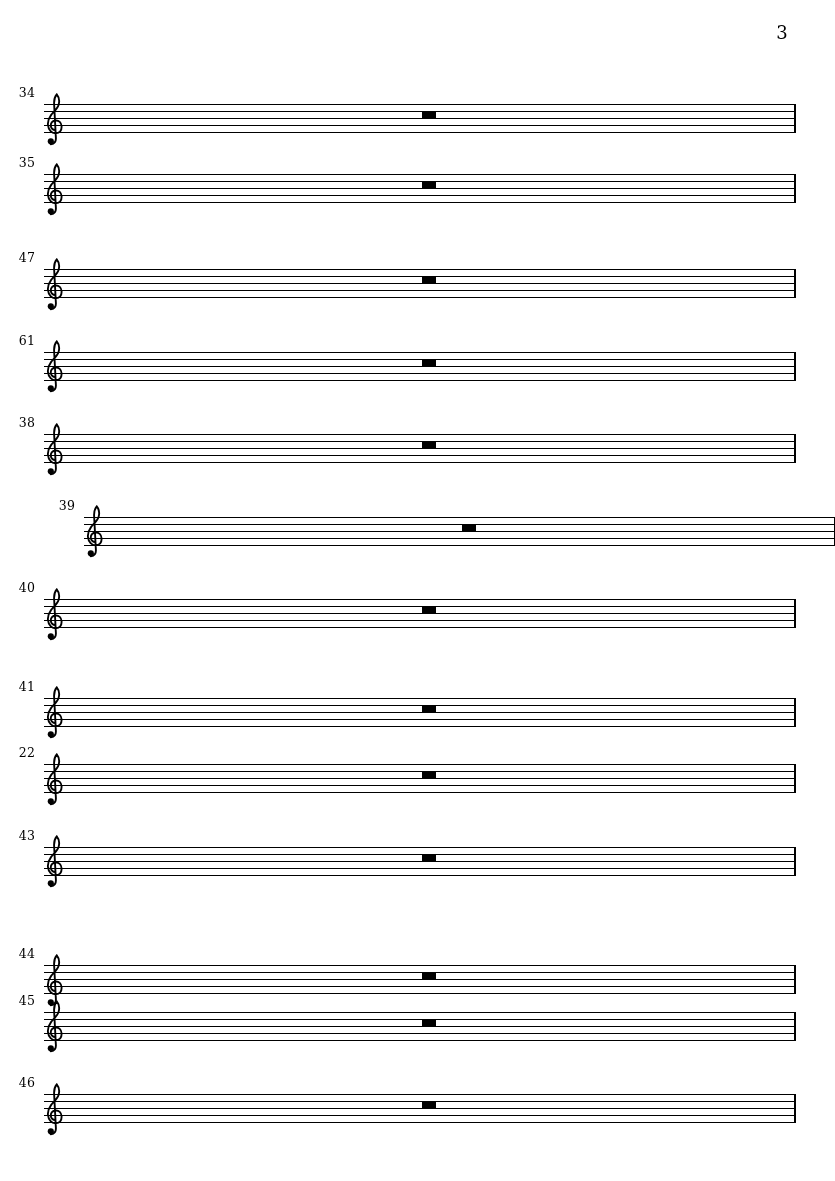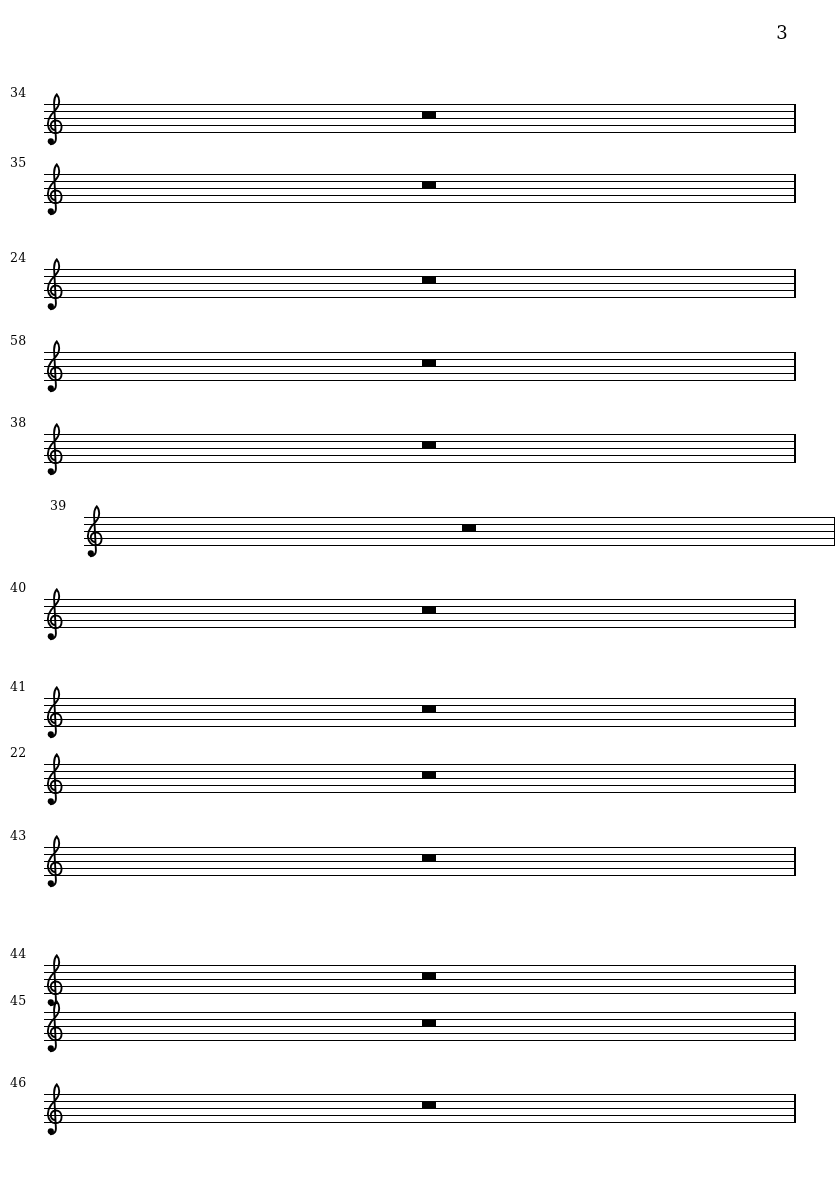"34" .measure-number { text-align: left -> center }
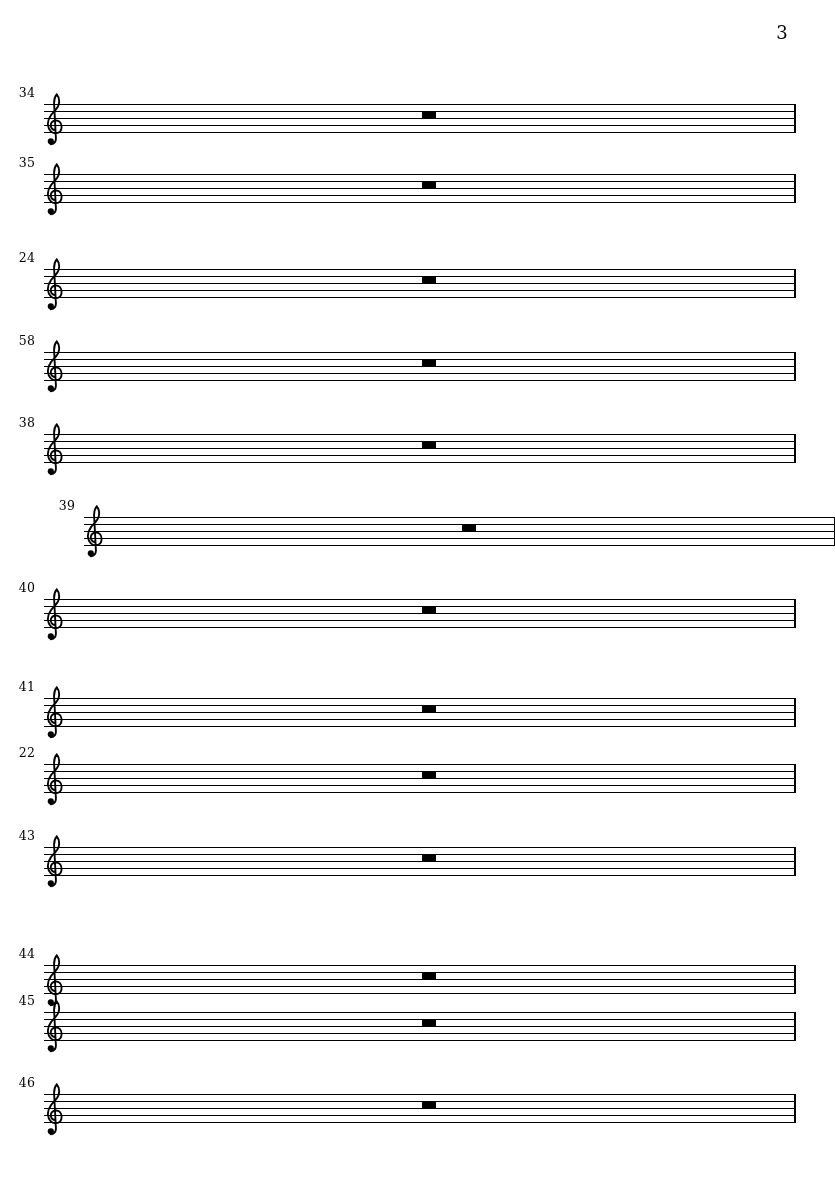"24" div.measure-number { text: 24 -> 47 }
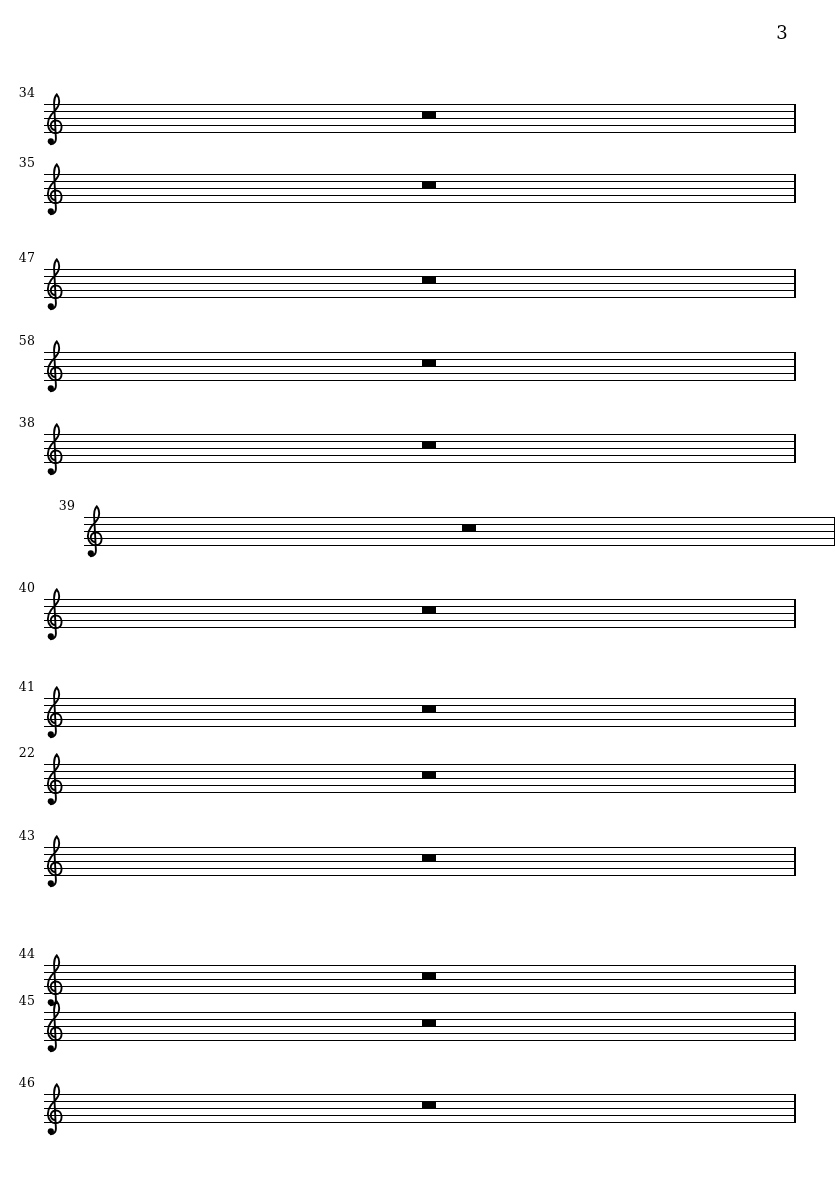"58" div.measure-number { text: 58 -> 61 }
